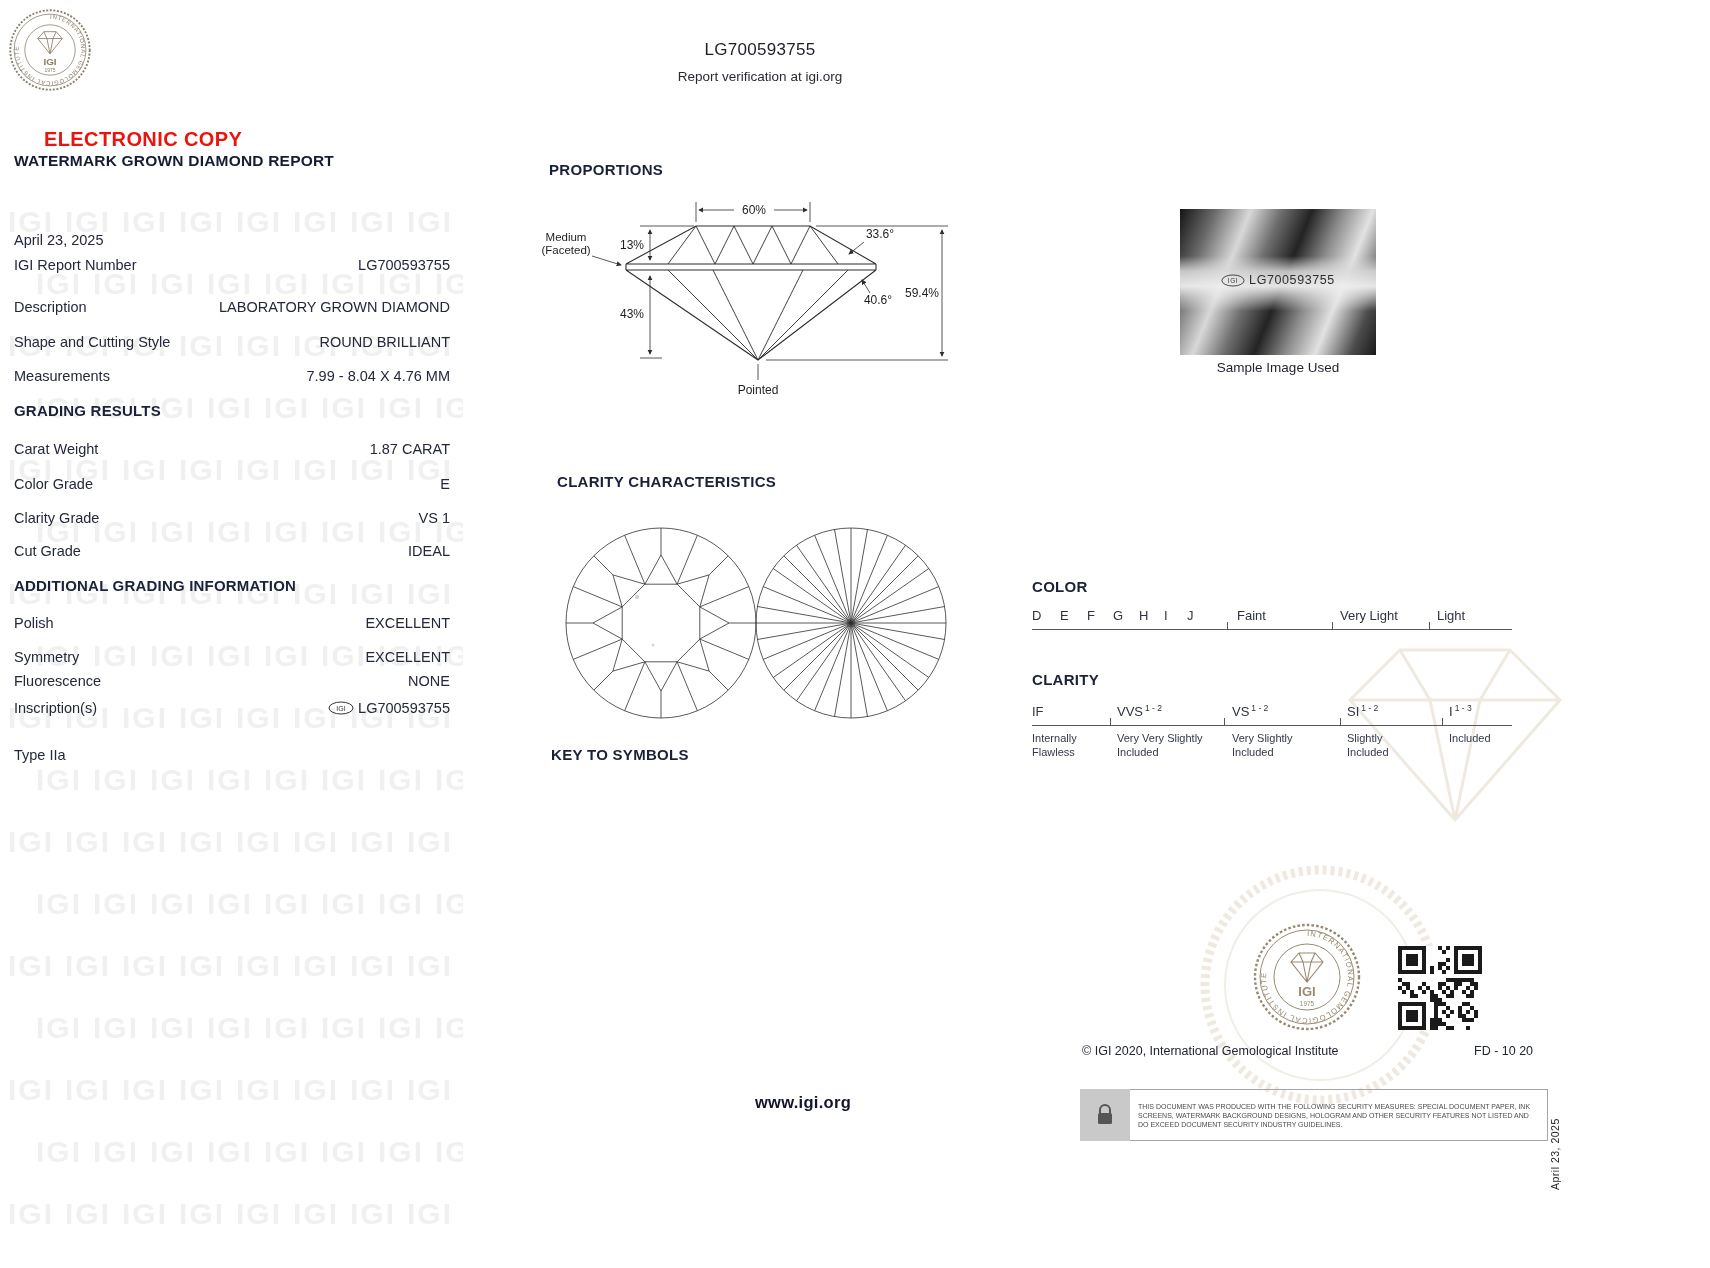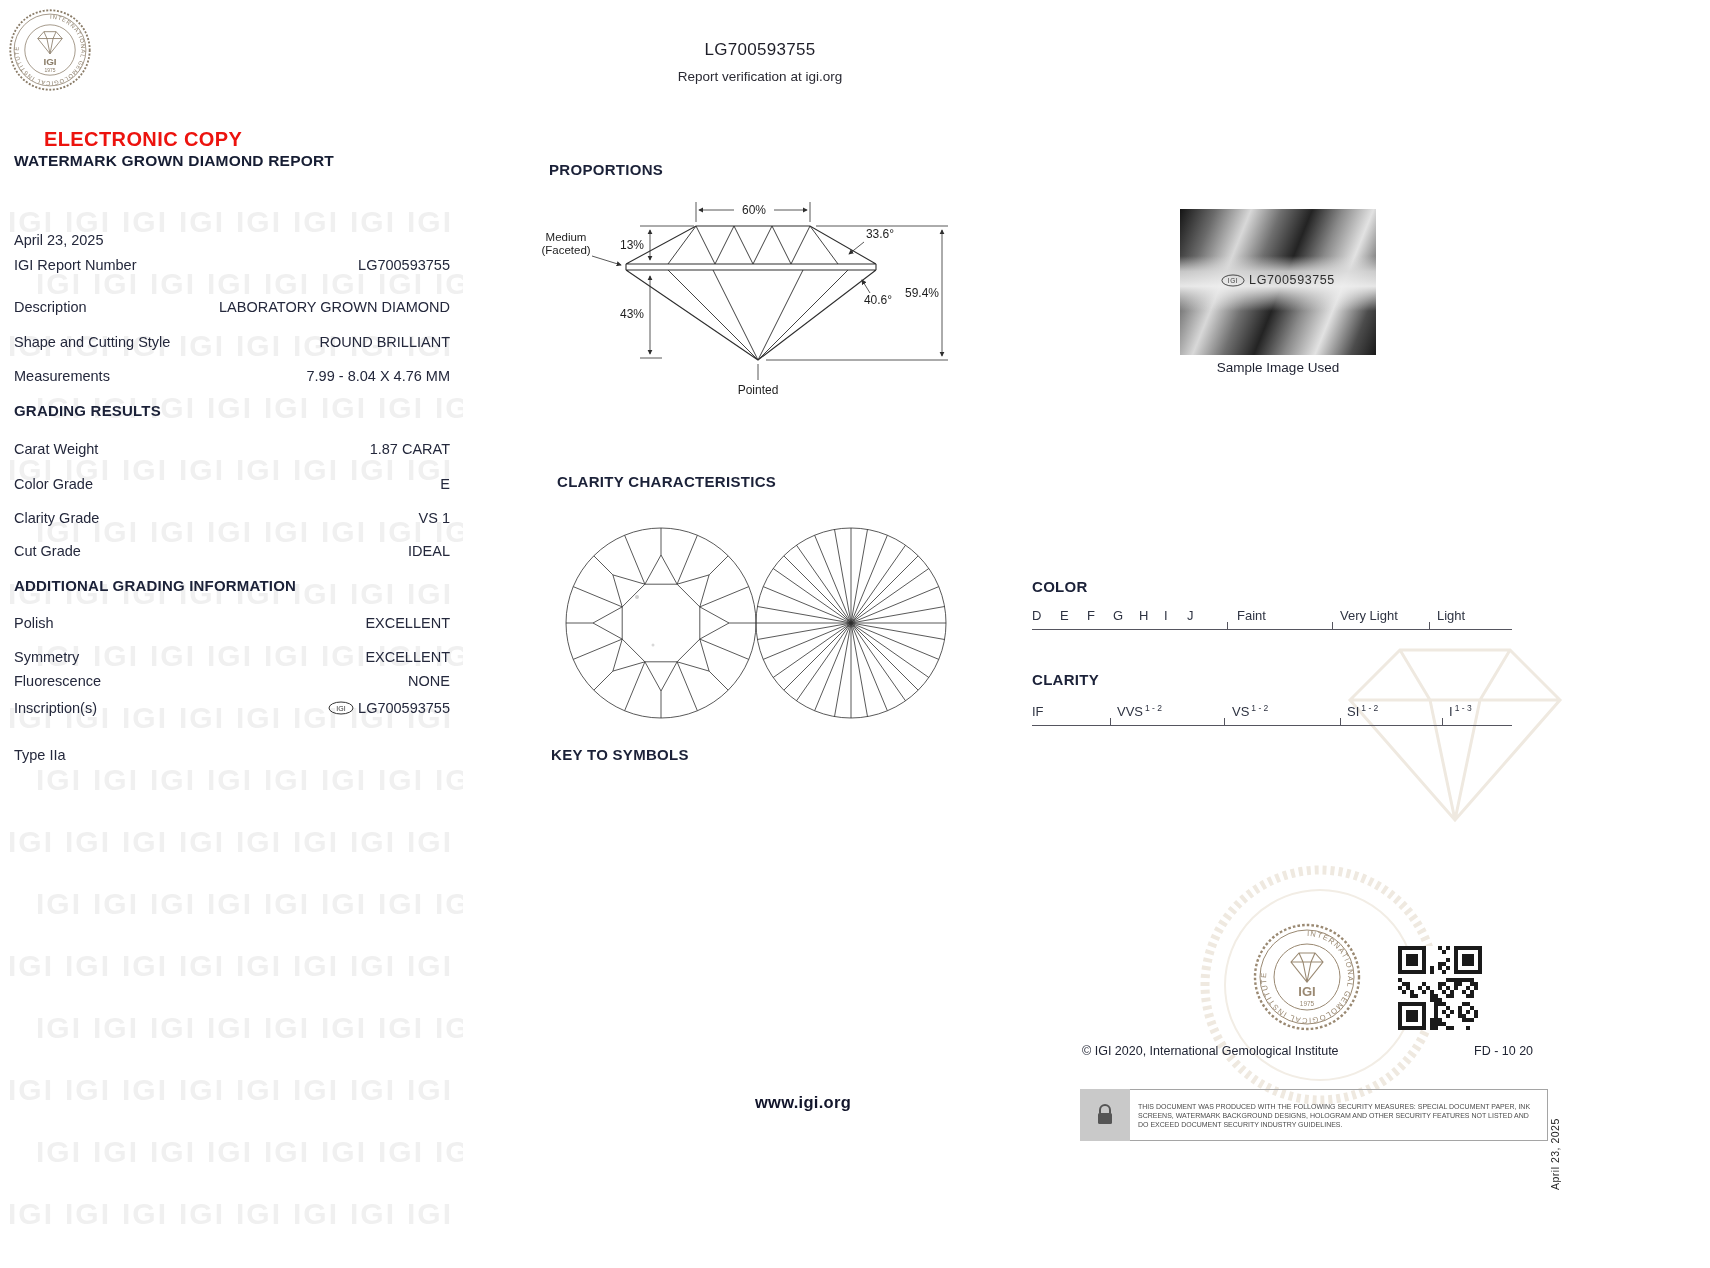"Internally Flawless" div.abs { html: none -> <div> <span>Internally Flawless</span> <span>Very Very Slightly Included</span> <span>Very Slightly Included</span> <span>Slightly Included</span> <span>Included</span> </div> }
